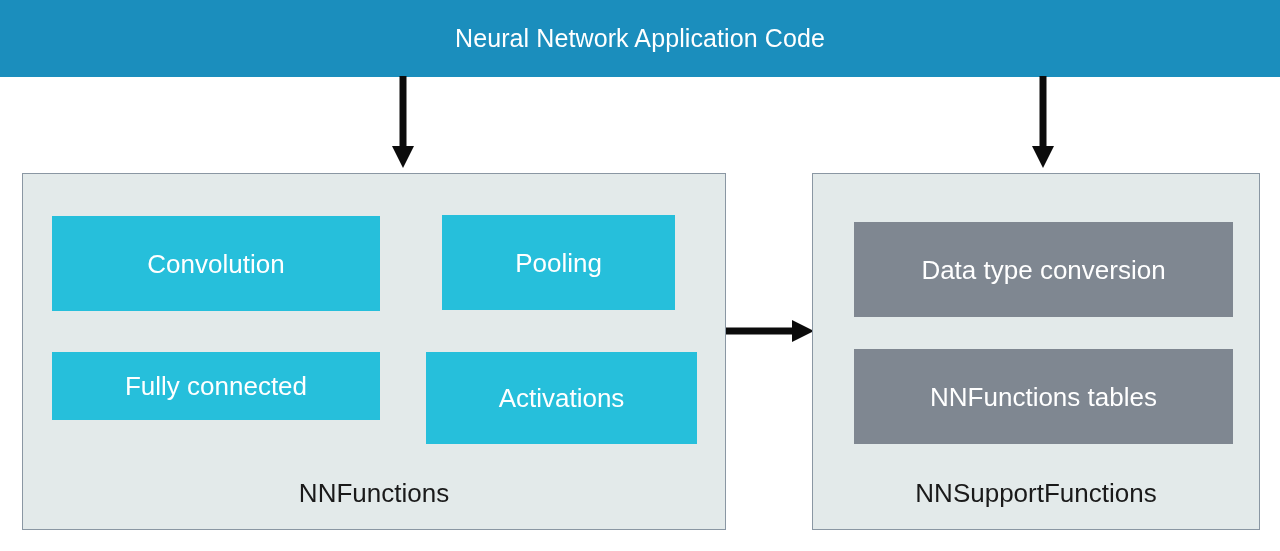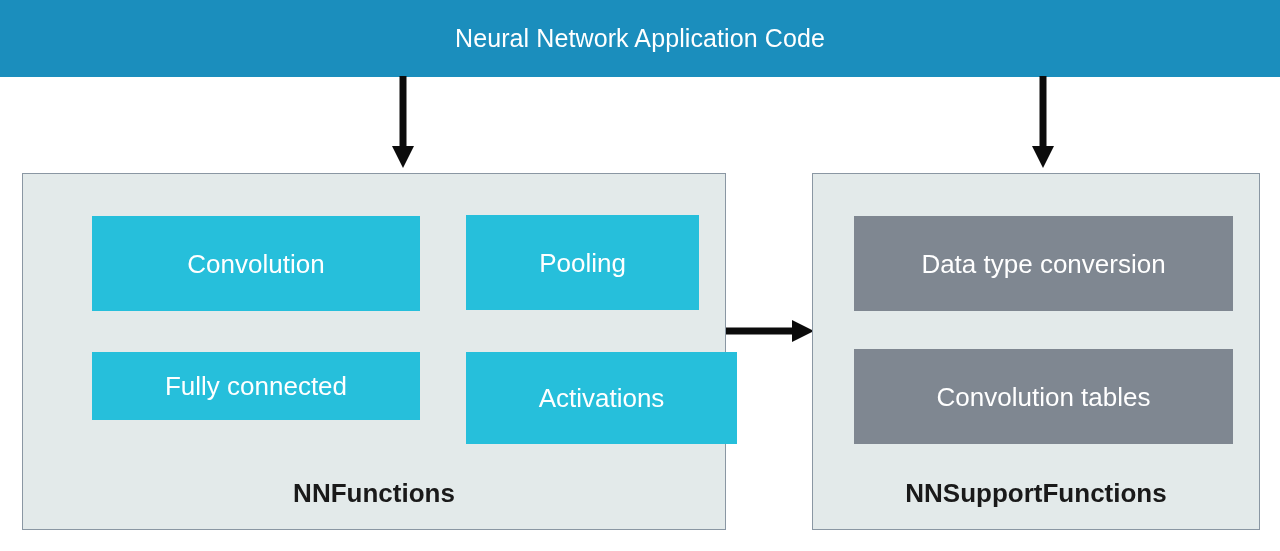"Convolution" .block.cyan { margin-left: 40px -> none }
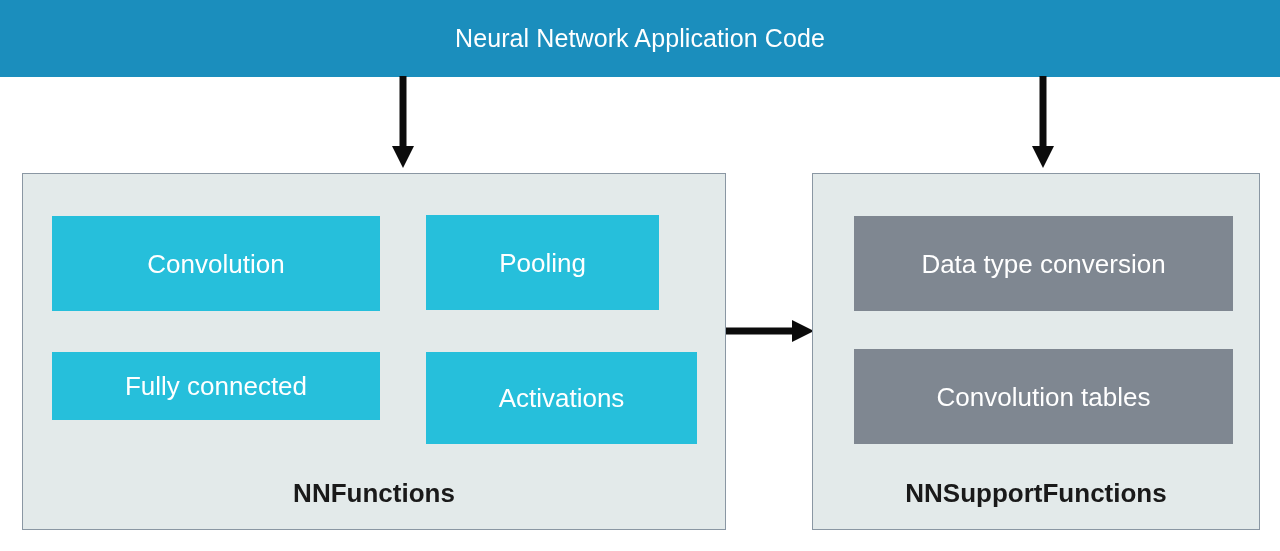"Pooling" #block-pooling { left: 403px -> 419px }
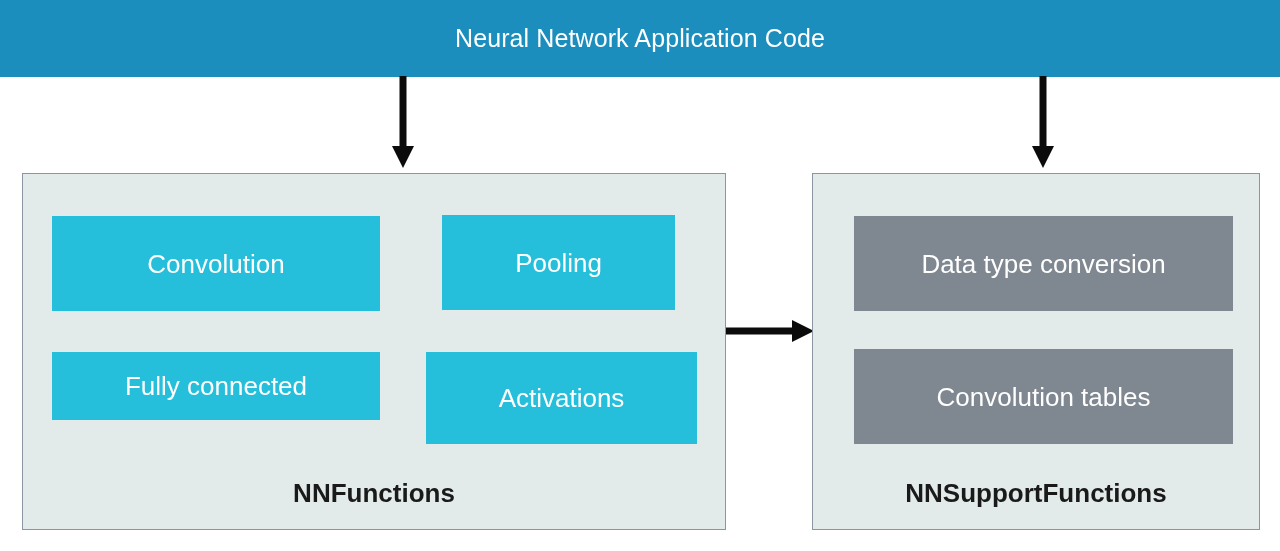"Data type conversion" #block-data-type-conversion { top: 42px -> 48px }
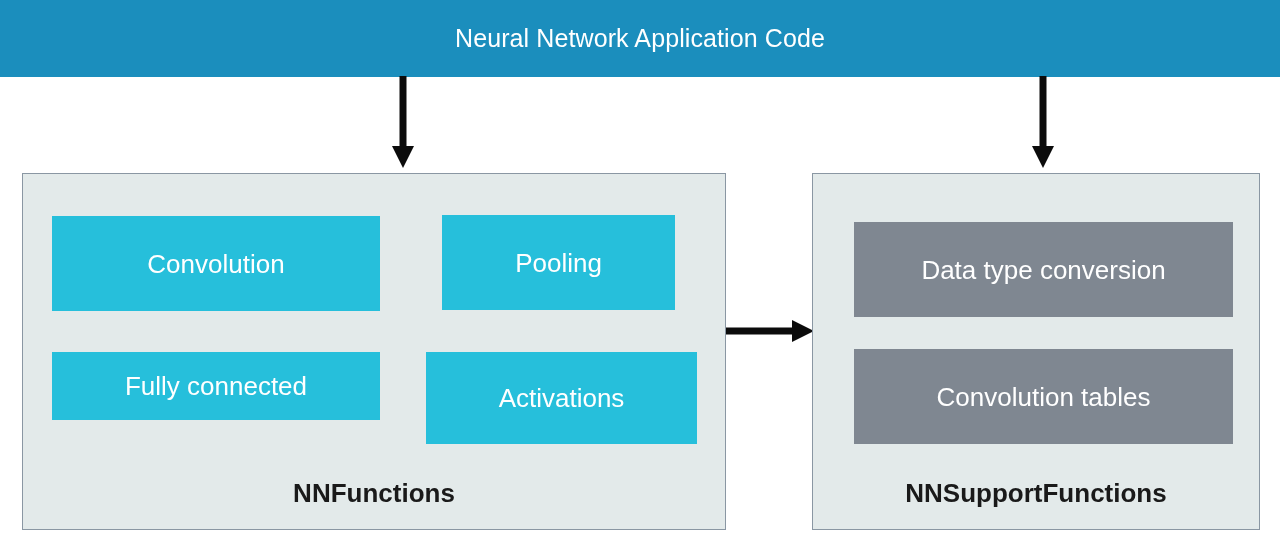"Convolution tables" span { text: Convolution -> NNFunctions }
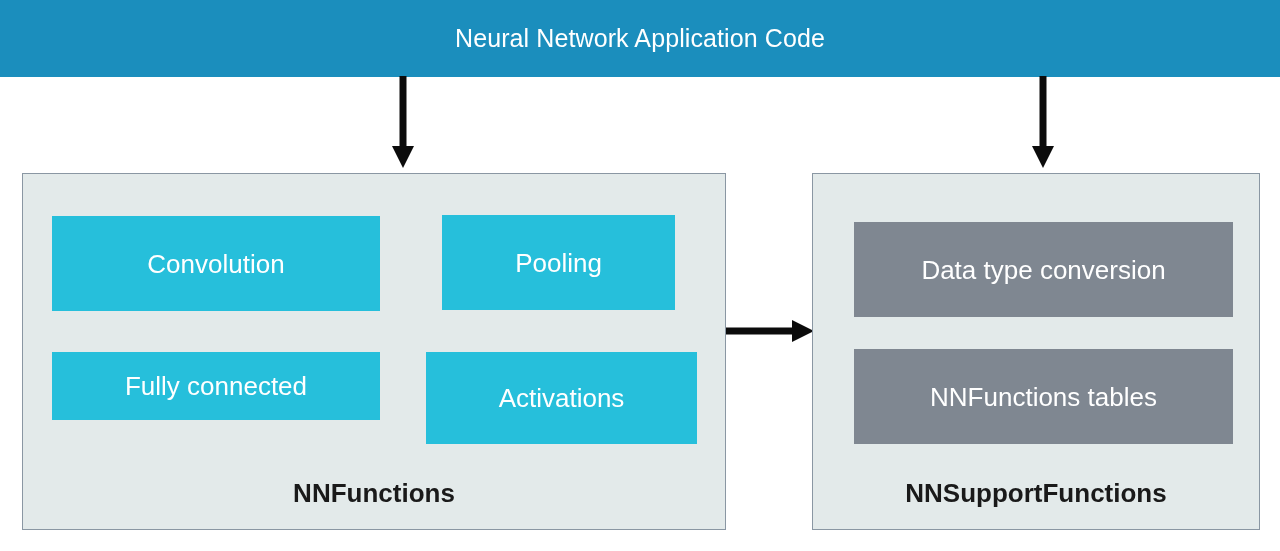"NNFunctions" .group-label { font-weight: 700 -> 400 }
